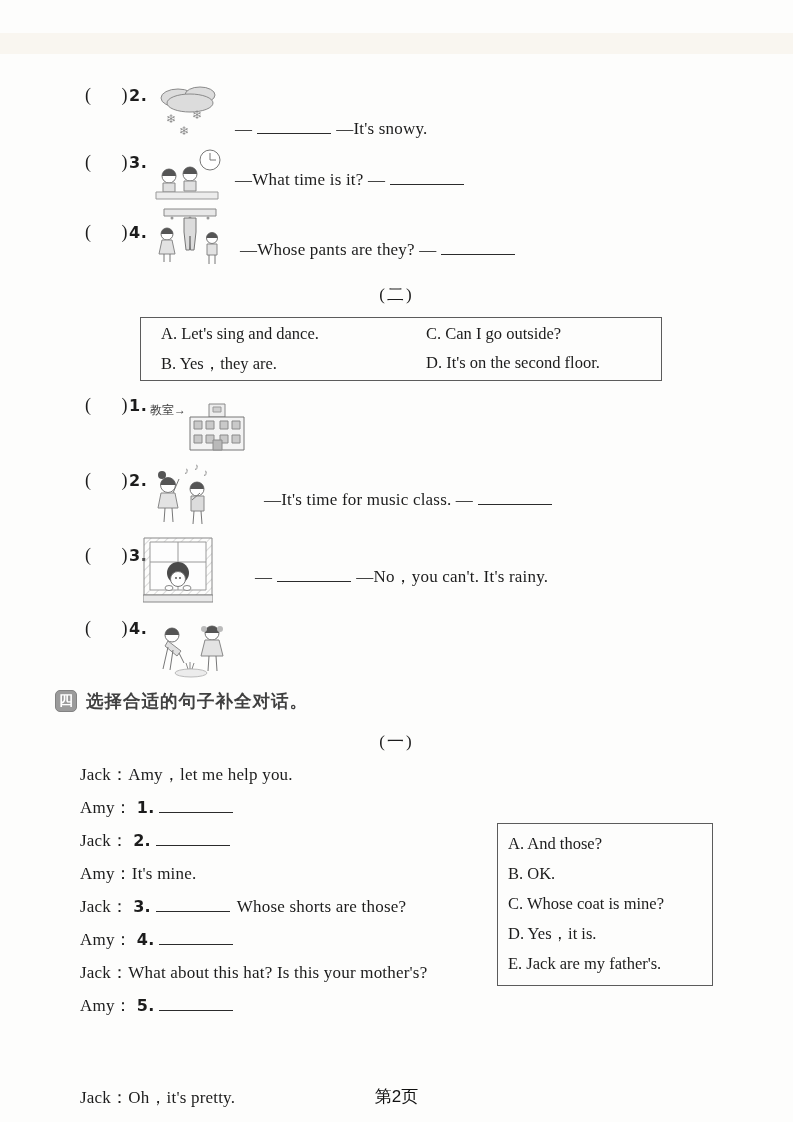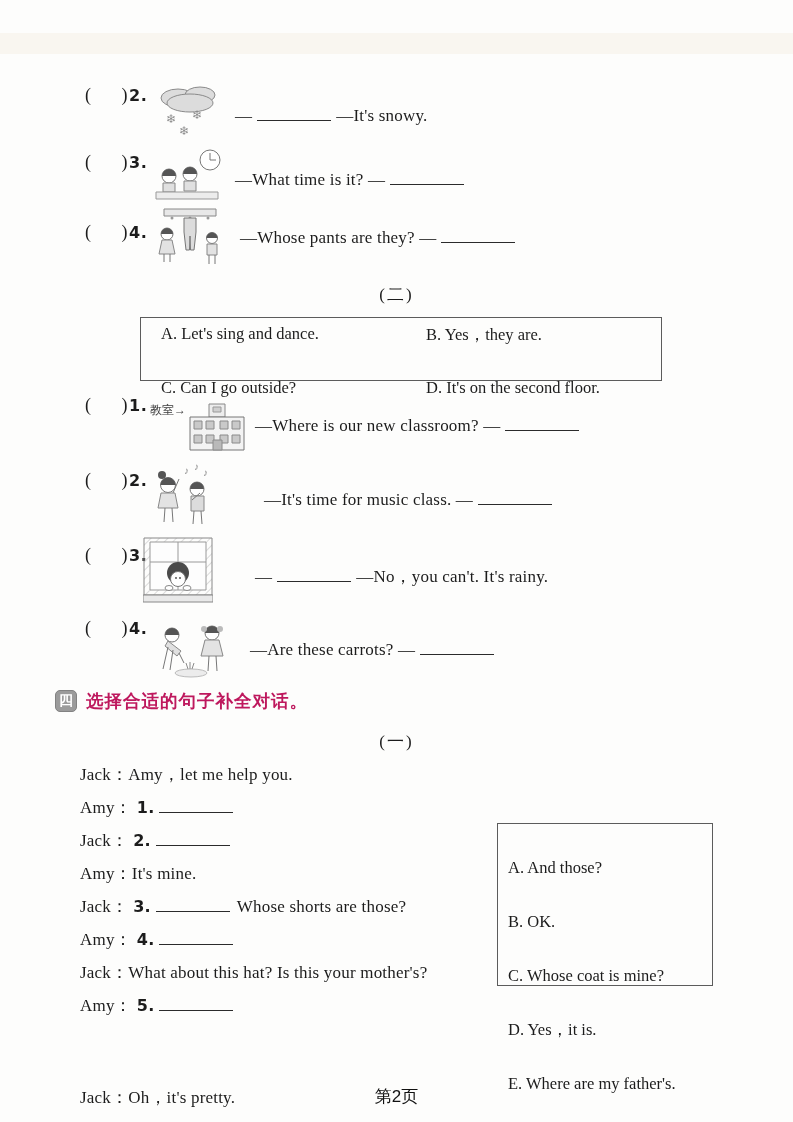"— —It's snowy." div.abs { top: 106px -> 119px }
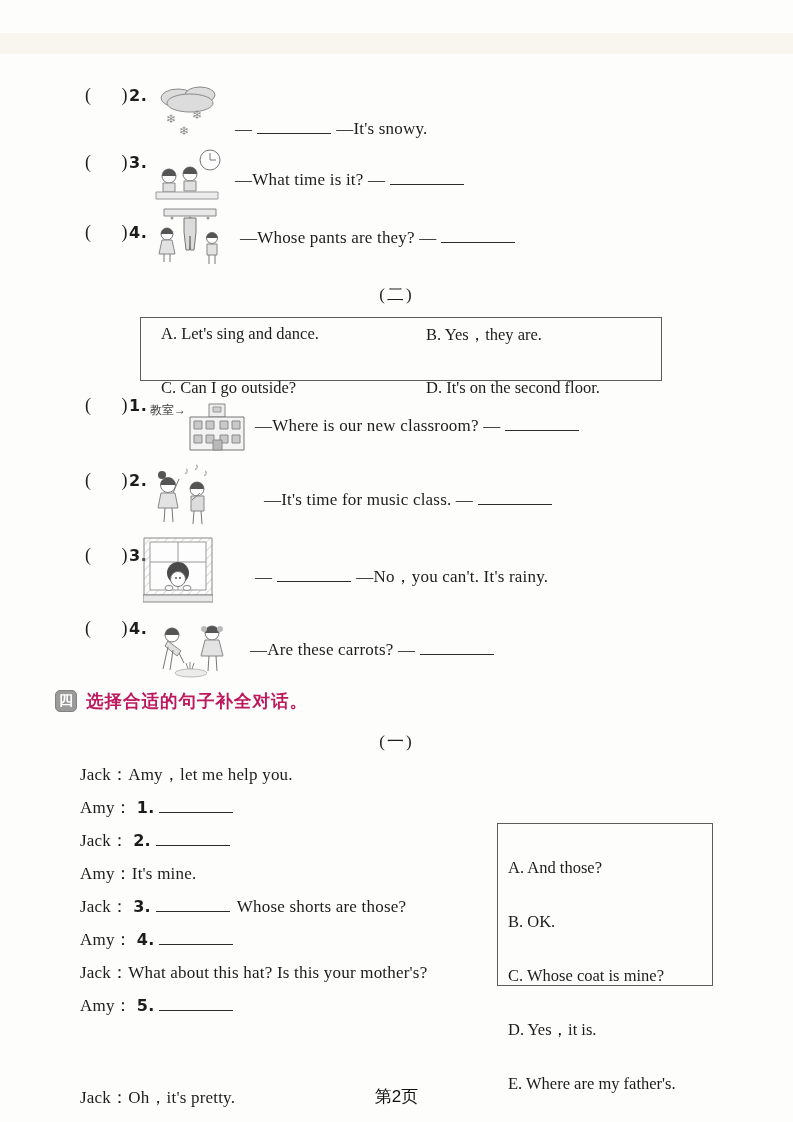"—Whose pants are they? —" div.abs { top: 228px -> 240px }
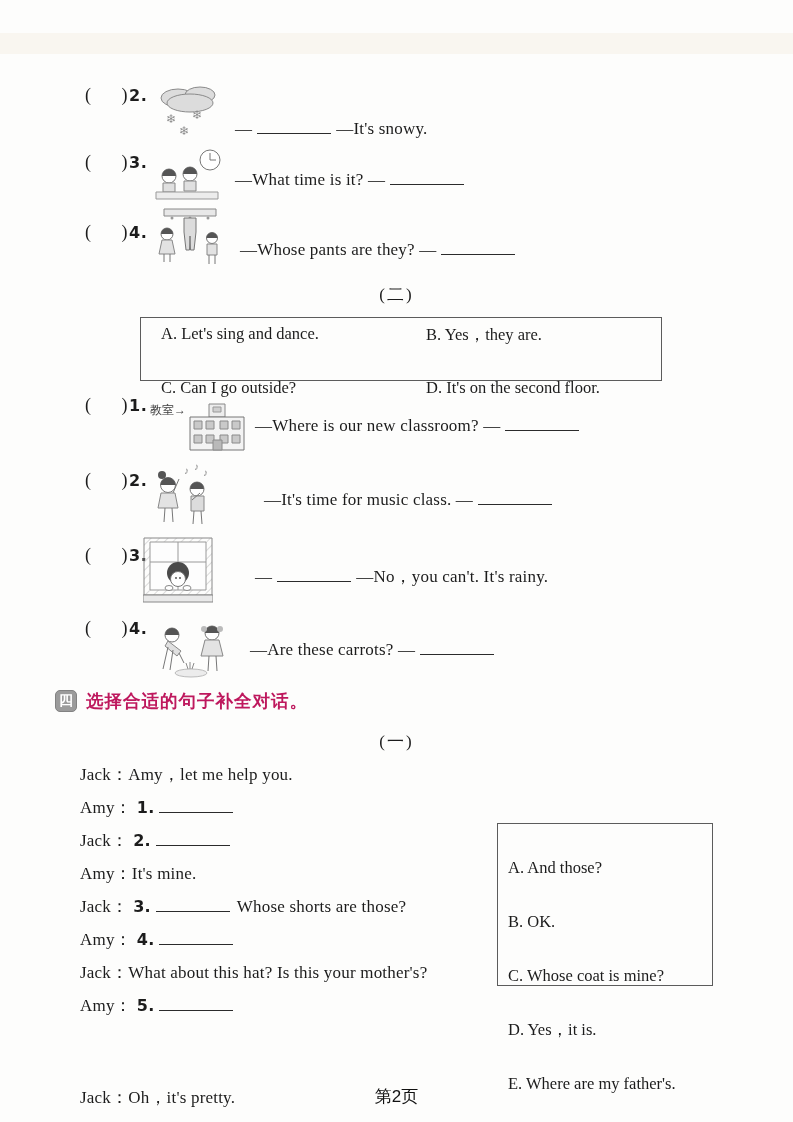"A. Let's sing and dance." .optbox1 .opt { margin-top: 23px -> none }
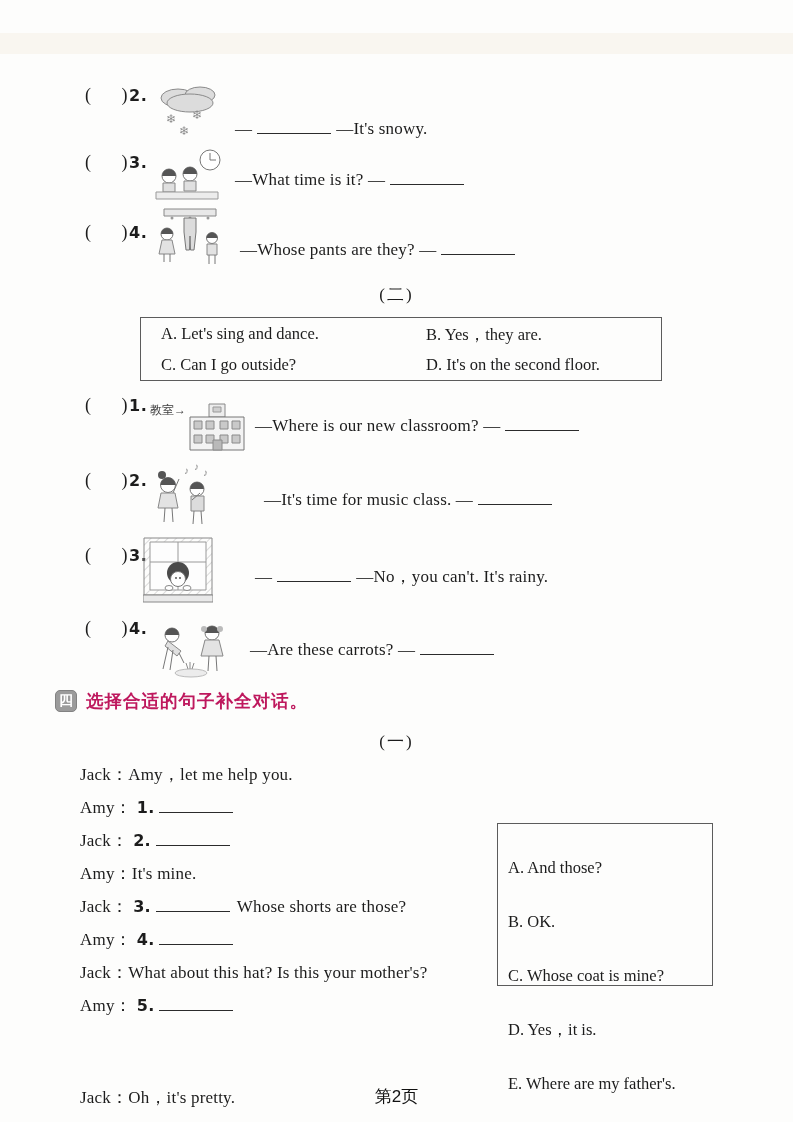"B. Yes，they are." span.opt { order: before "C. Can I go outside?" -> after "C. Can I go outside?" }
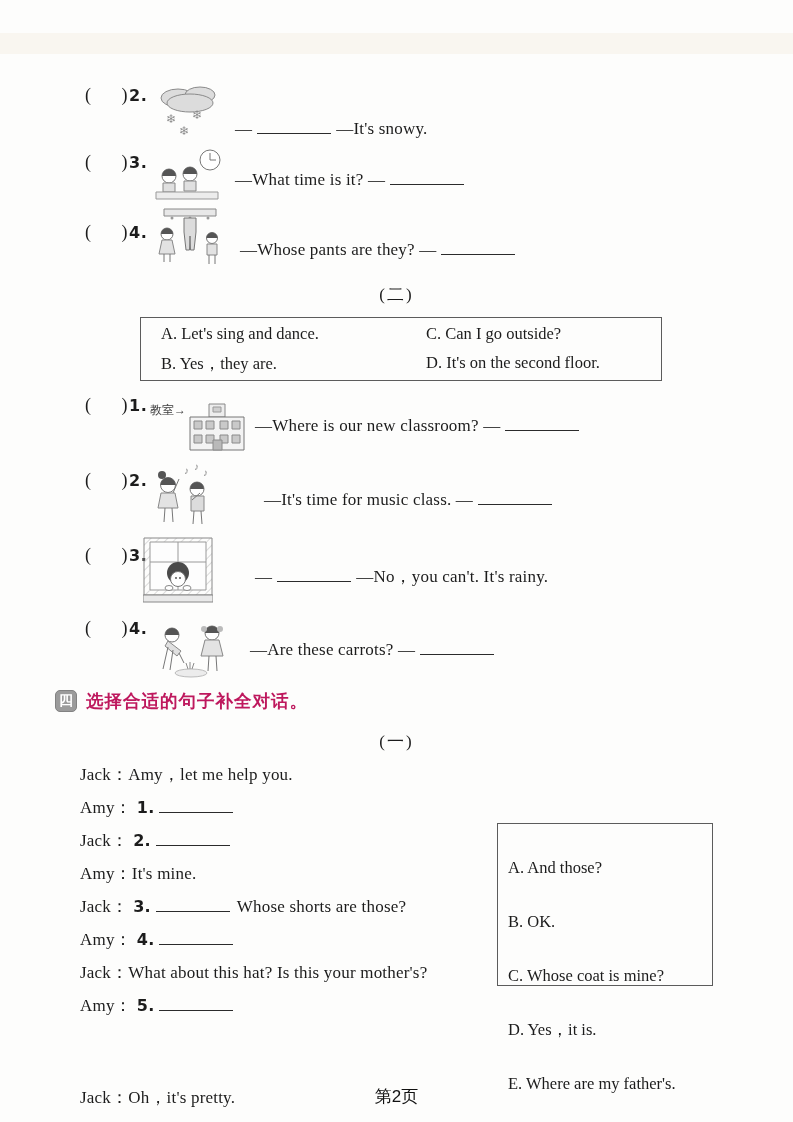"—Where is our new classroom?" div.abs { html: <div> <span>—Where is our new classroom? —</span><span></span><span></span> </div> -> none }
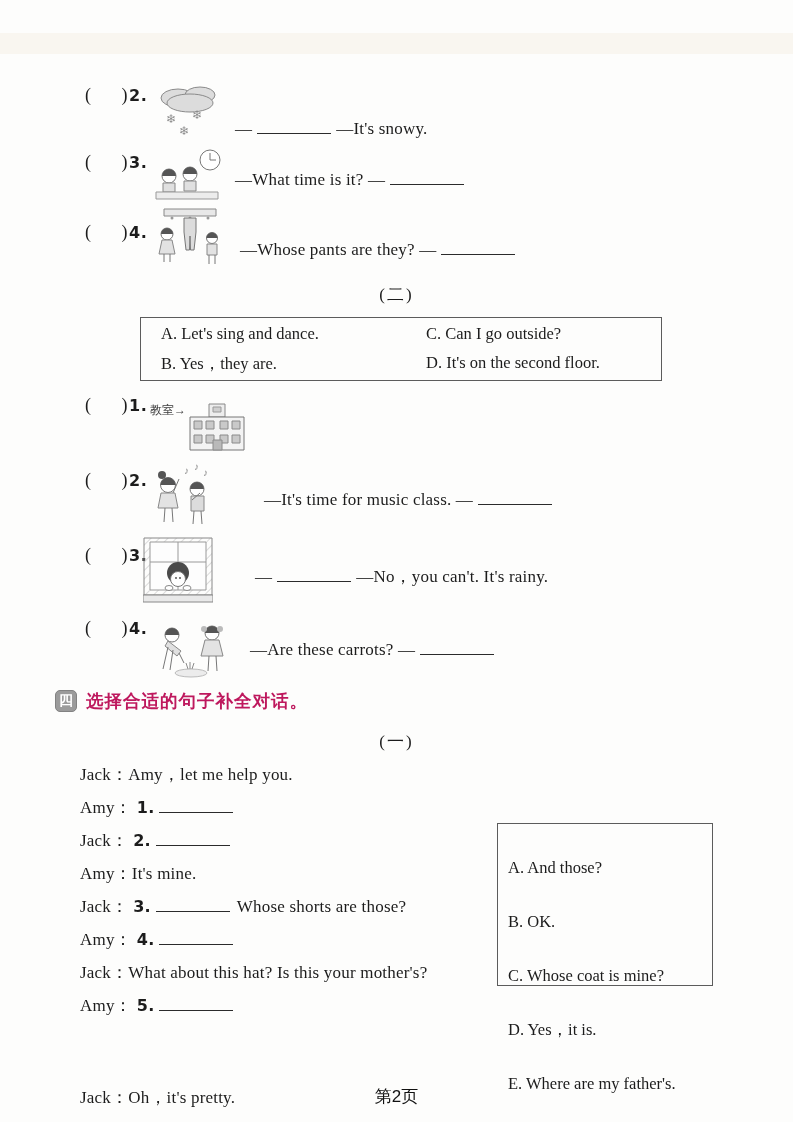"—Are these carrots? —" div.abs { html: <div> <span>—Are these carrots? —</span><span></span><span></span> </div> -> none }
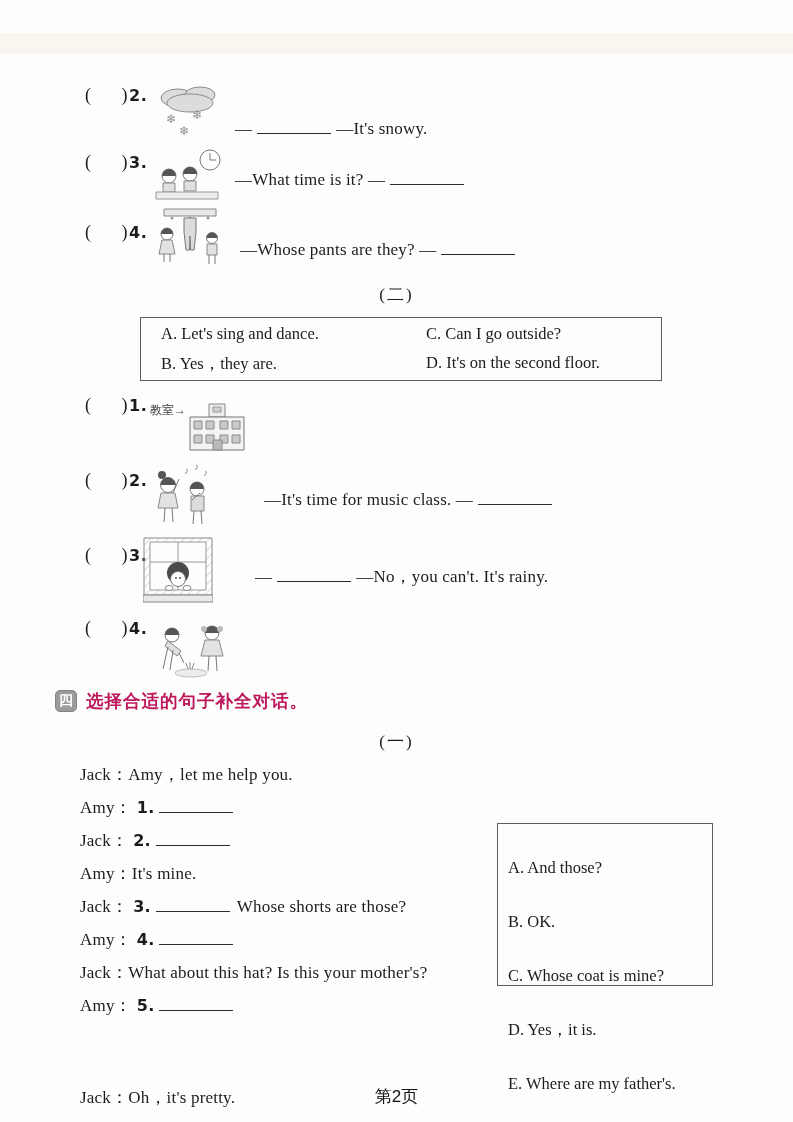"选择合适的句子补全对话。" .sectitle { color: #be185d -> #404040 }
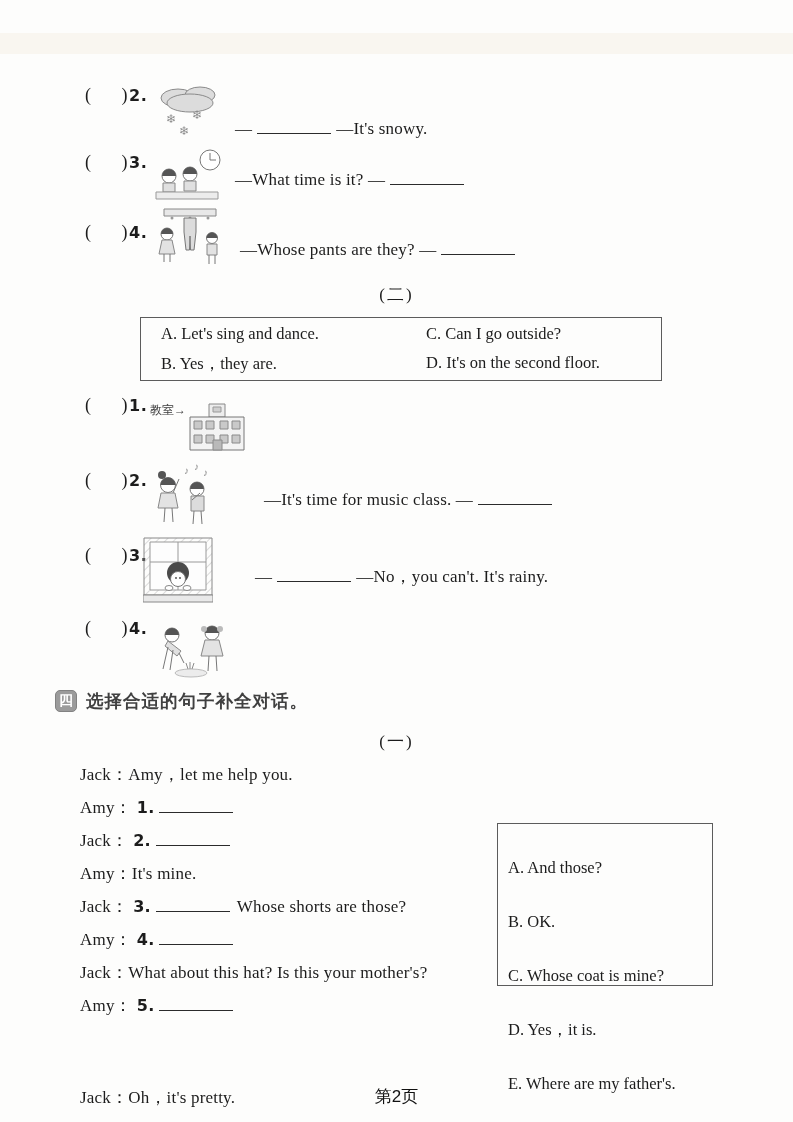"A. And those?" .optbox2 .opt { margin-top: 24px -> none }
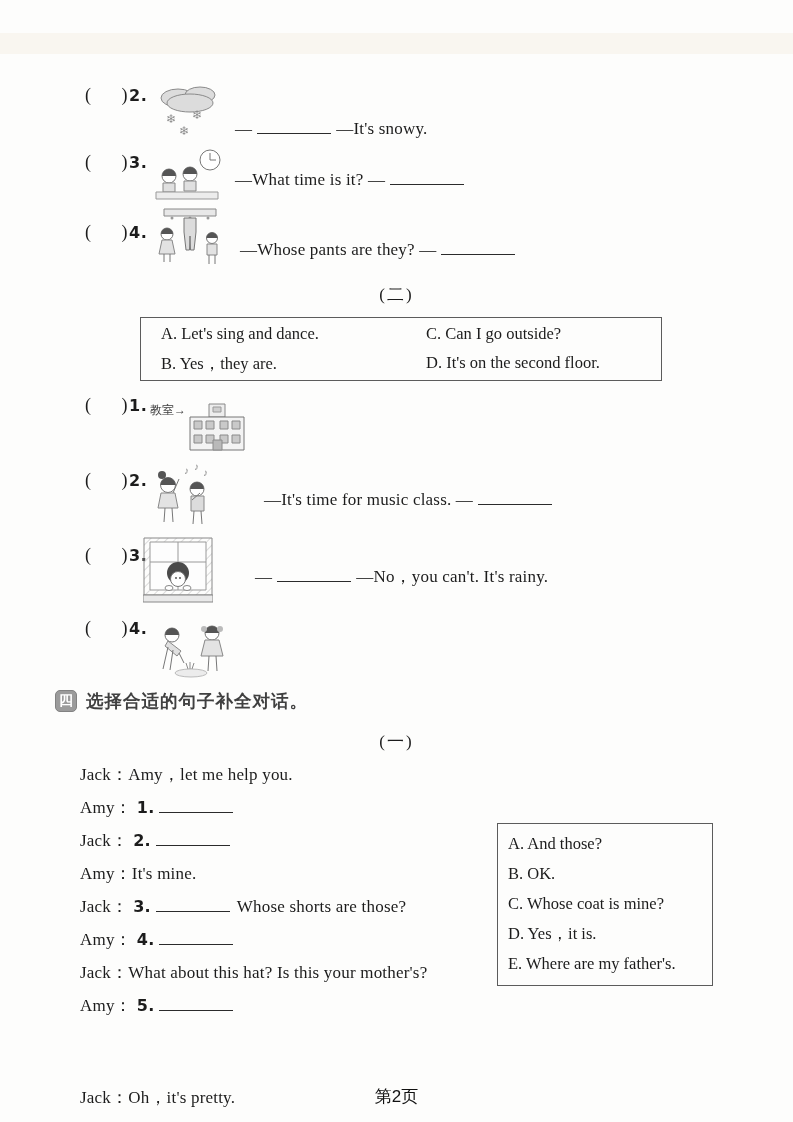"E. Where are my father's." div.opt { text: Where -> Jack }
